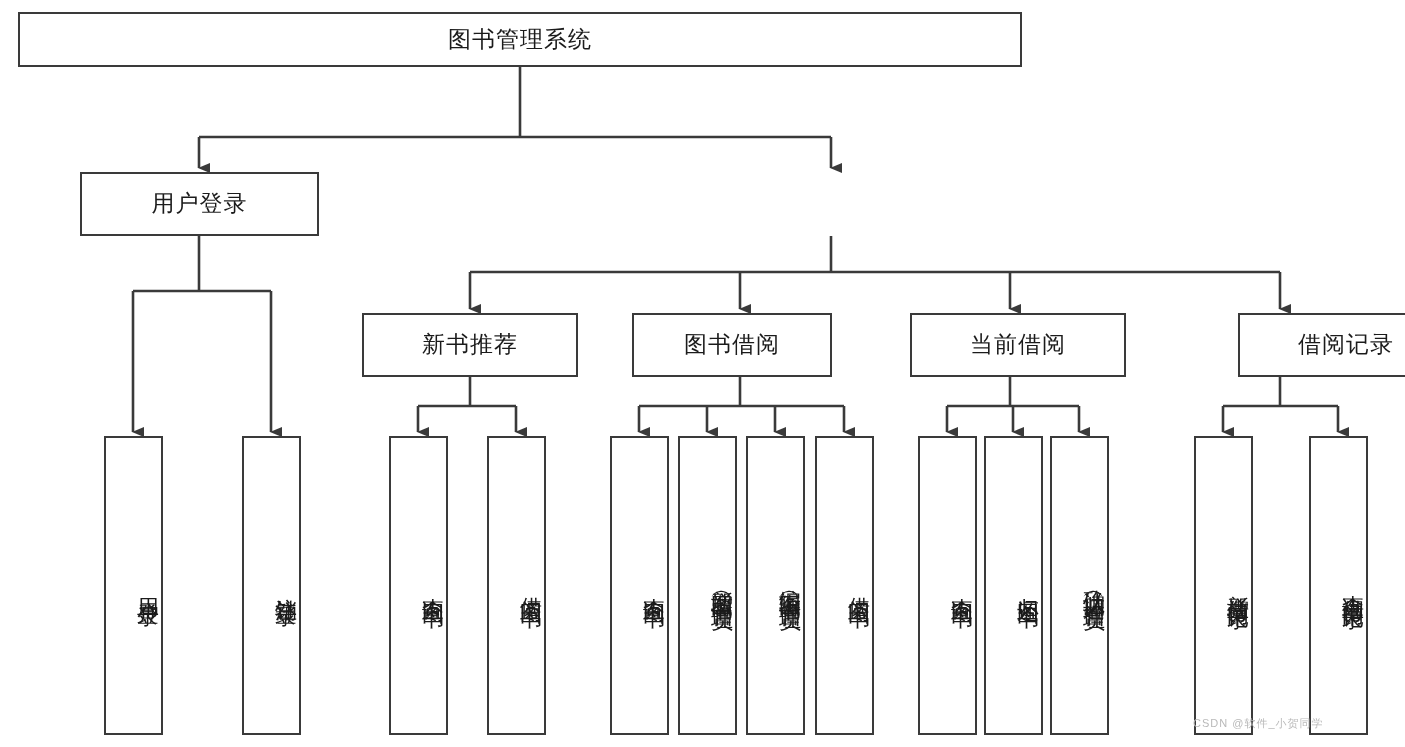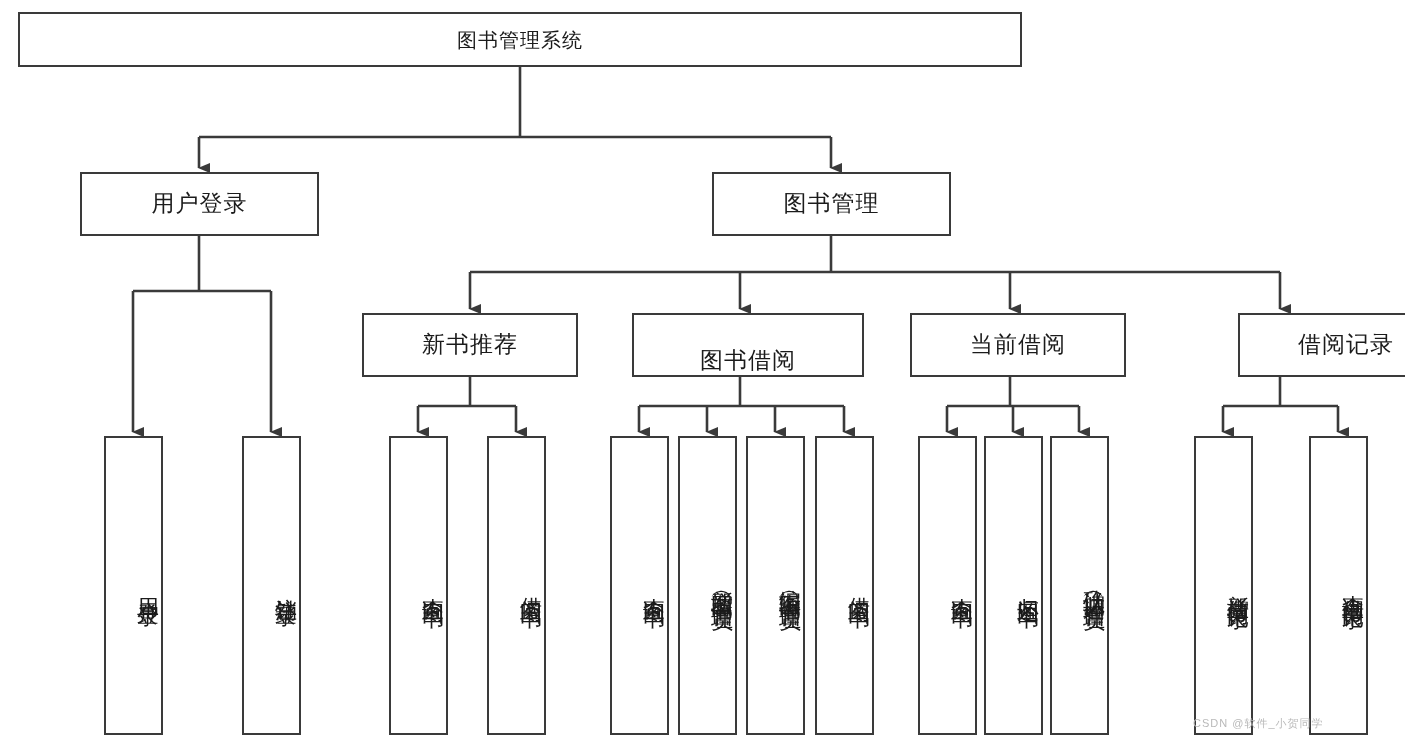"图书管理系统" .node.root { font-size: 20px -> 23px }
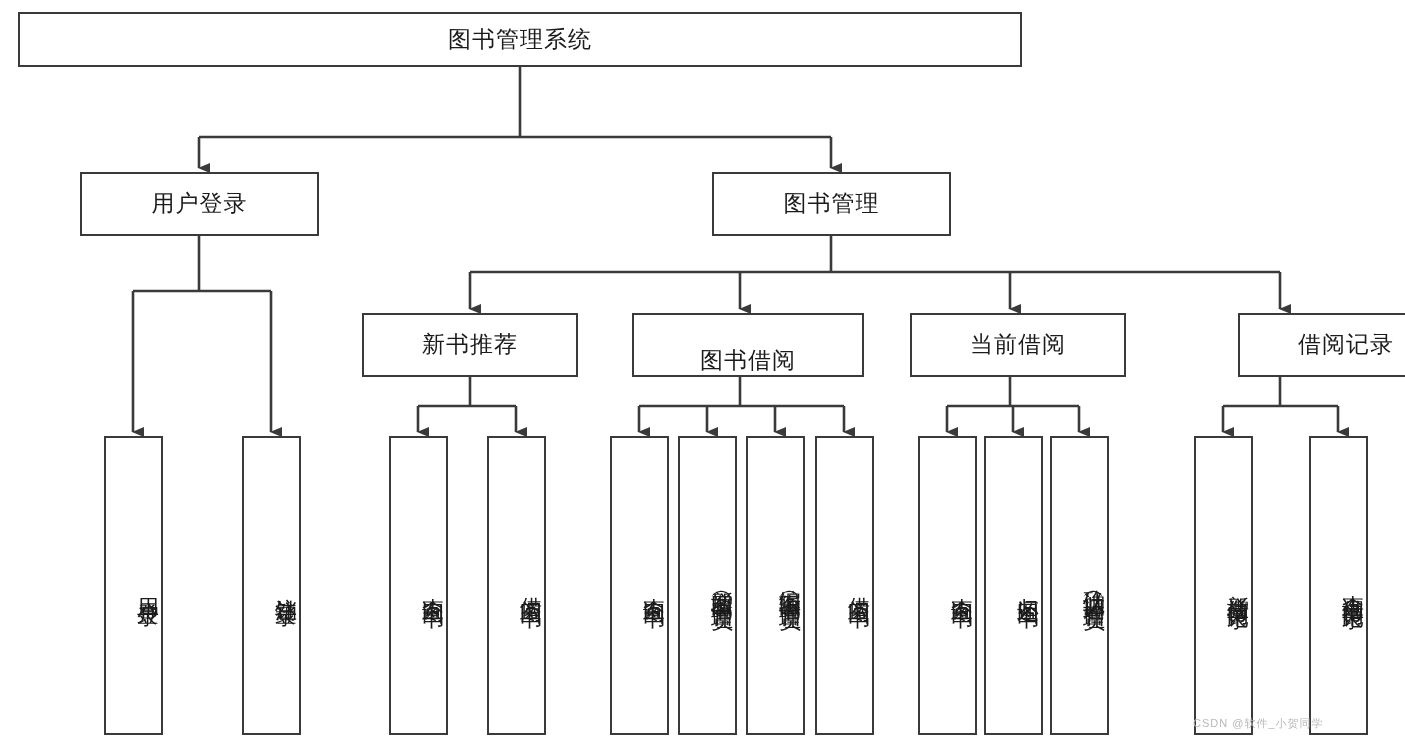"图书管理" div.node { html: <div> <span>图书管理</span> </div> -> none }
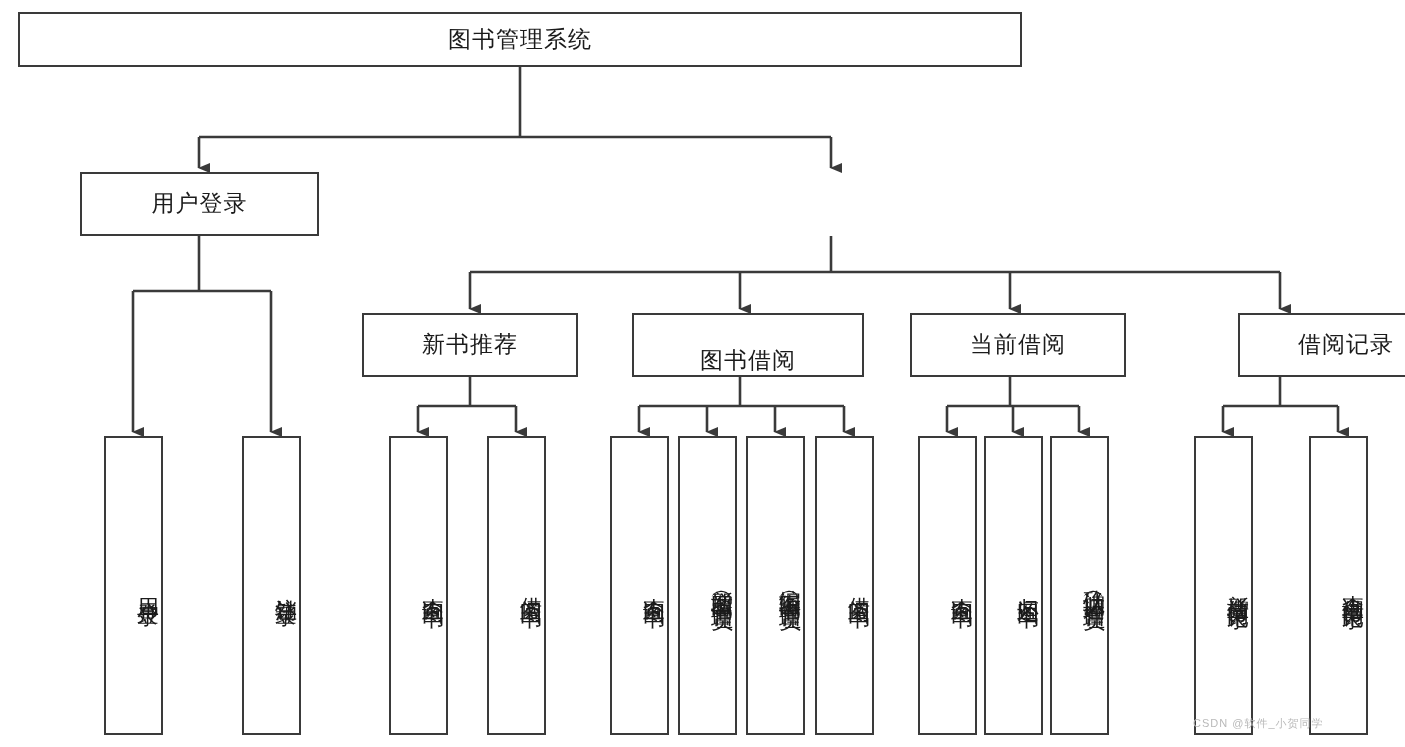"图书借阅" div.node { align-items: flex-end -> none; width: 232px -> 200px }
